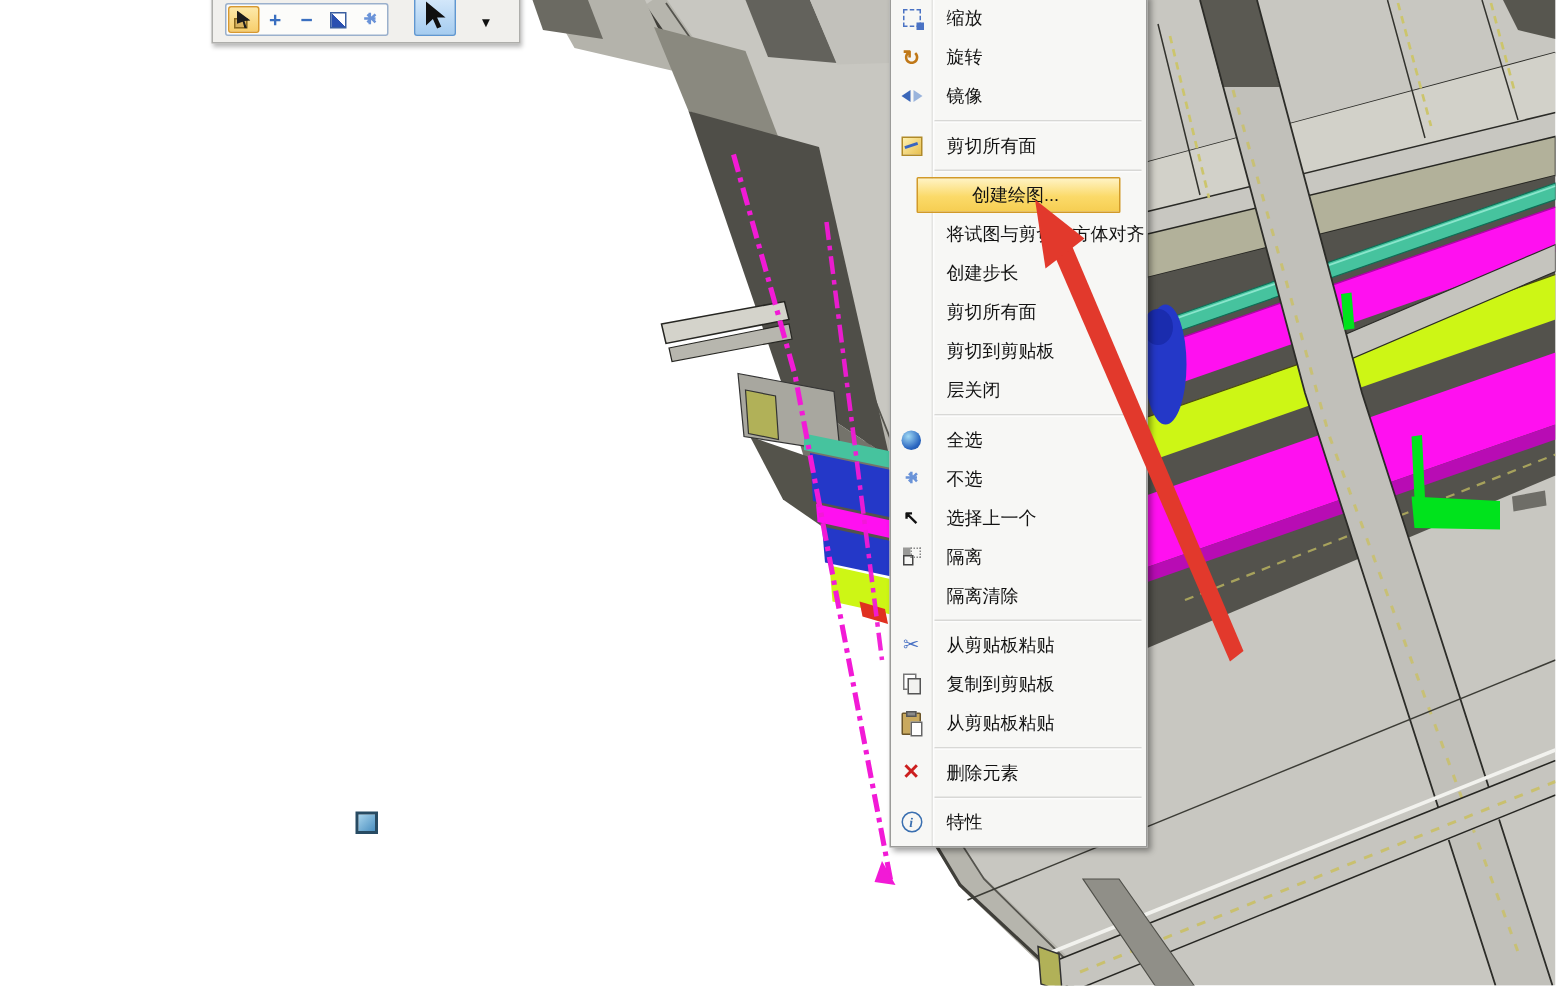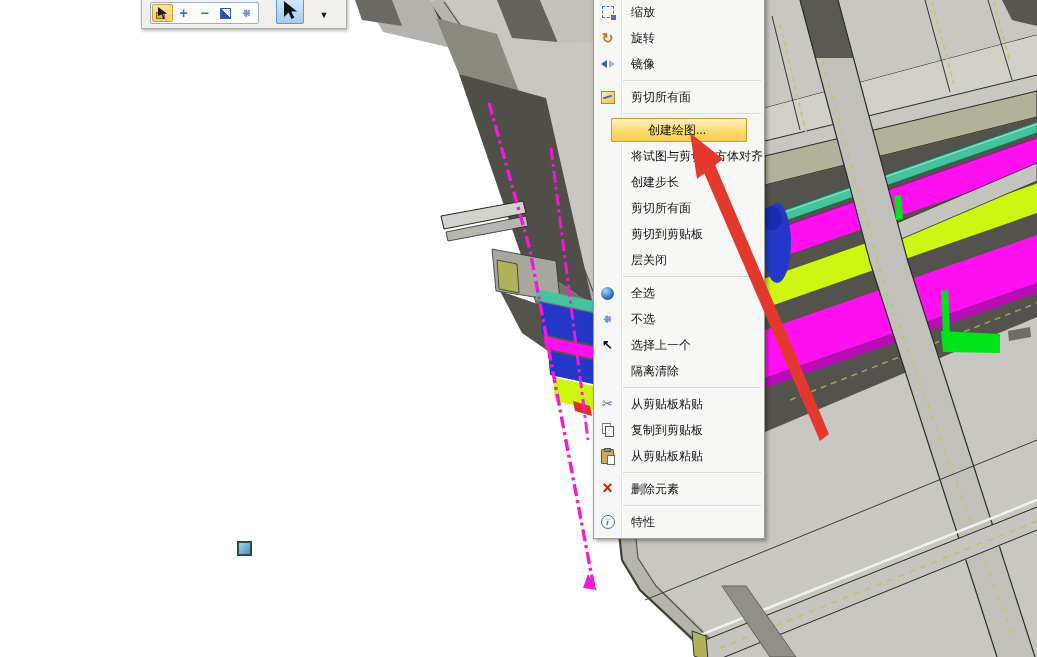"隔离" div.mi { html: none -> <div> <span> <span></span> </span> <span>隔离</span> </div> }
